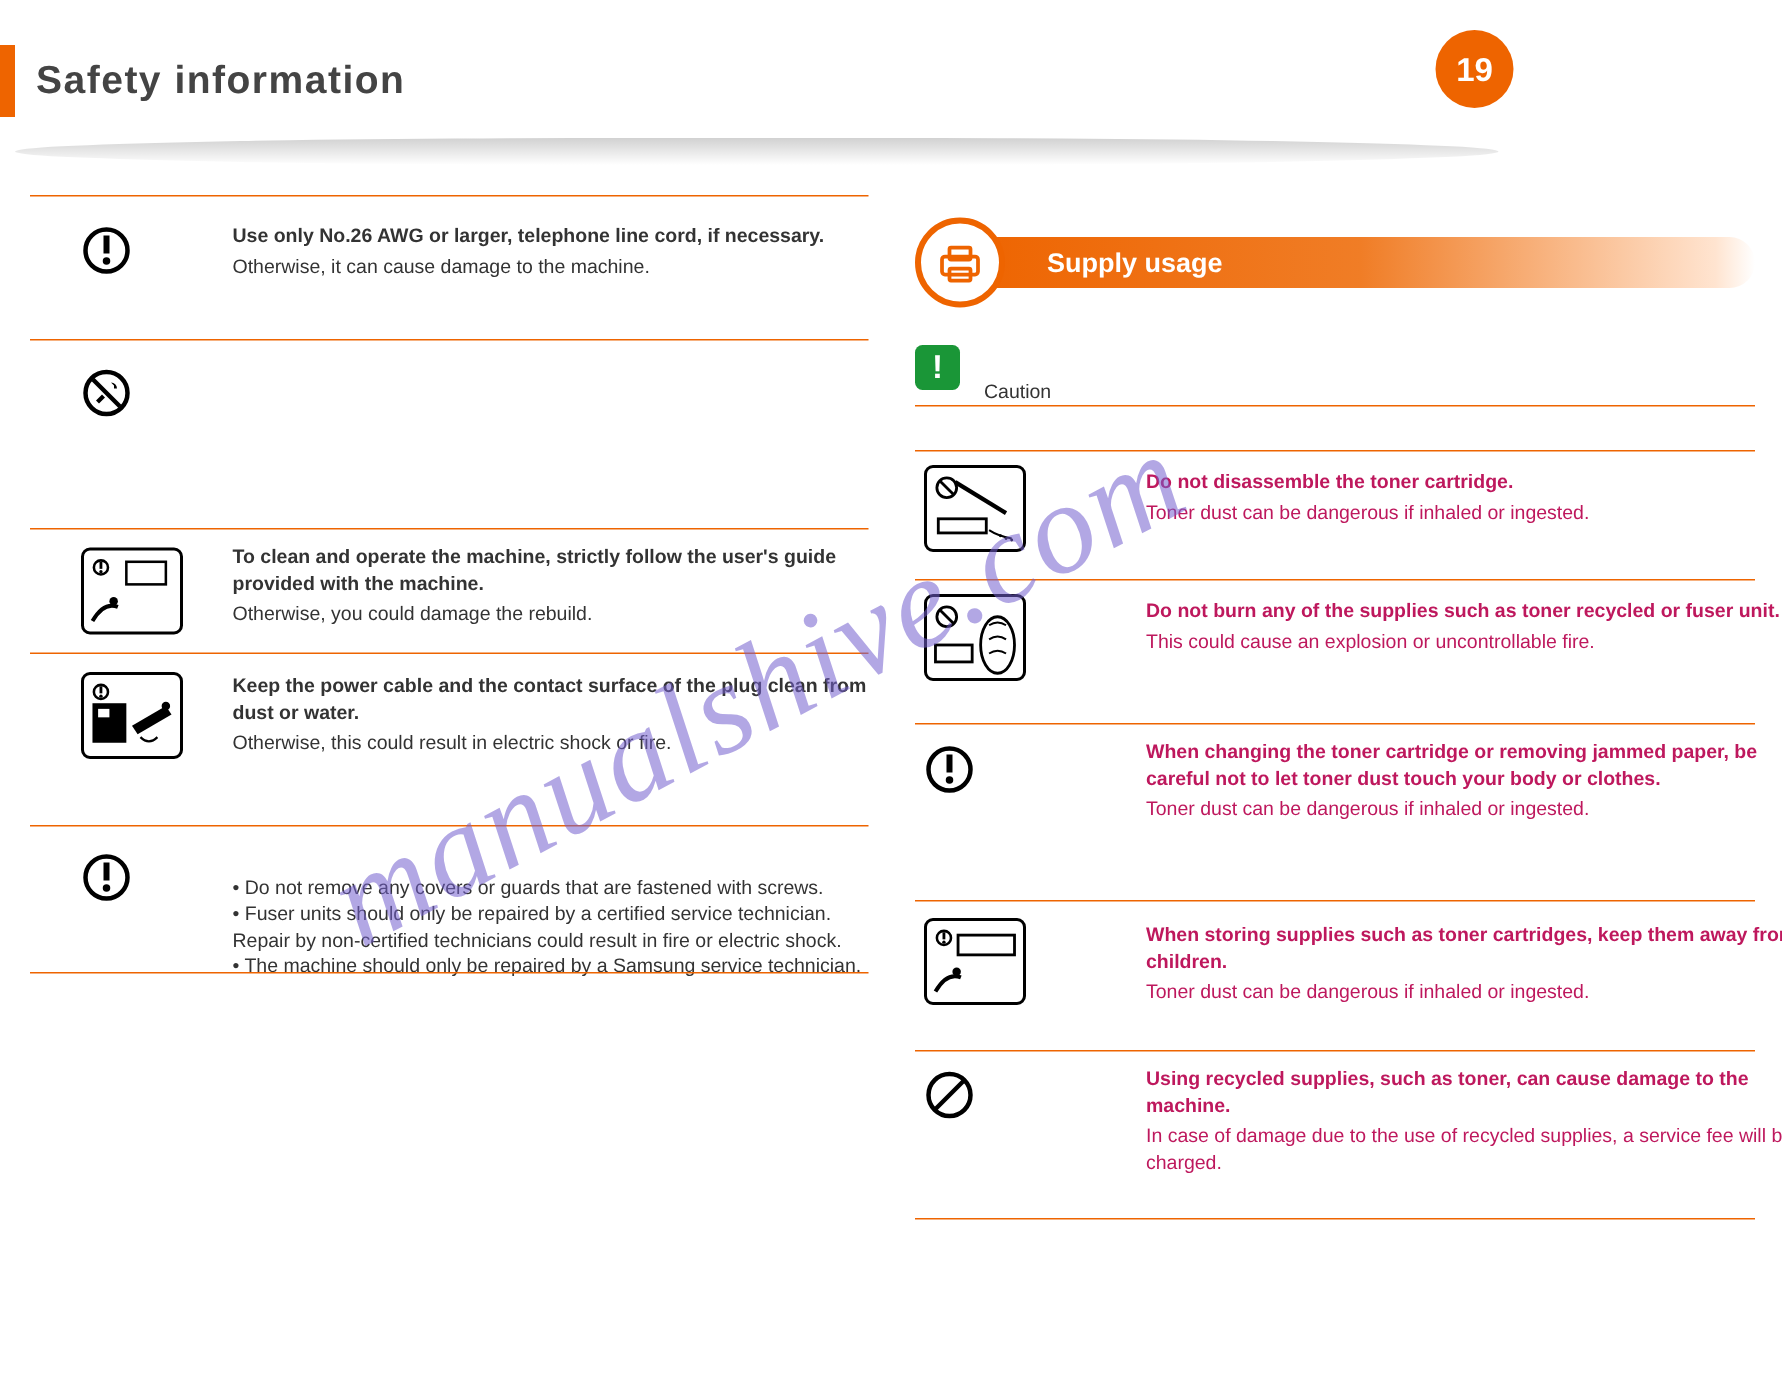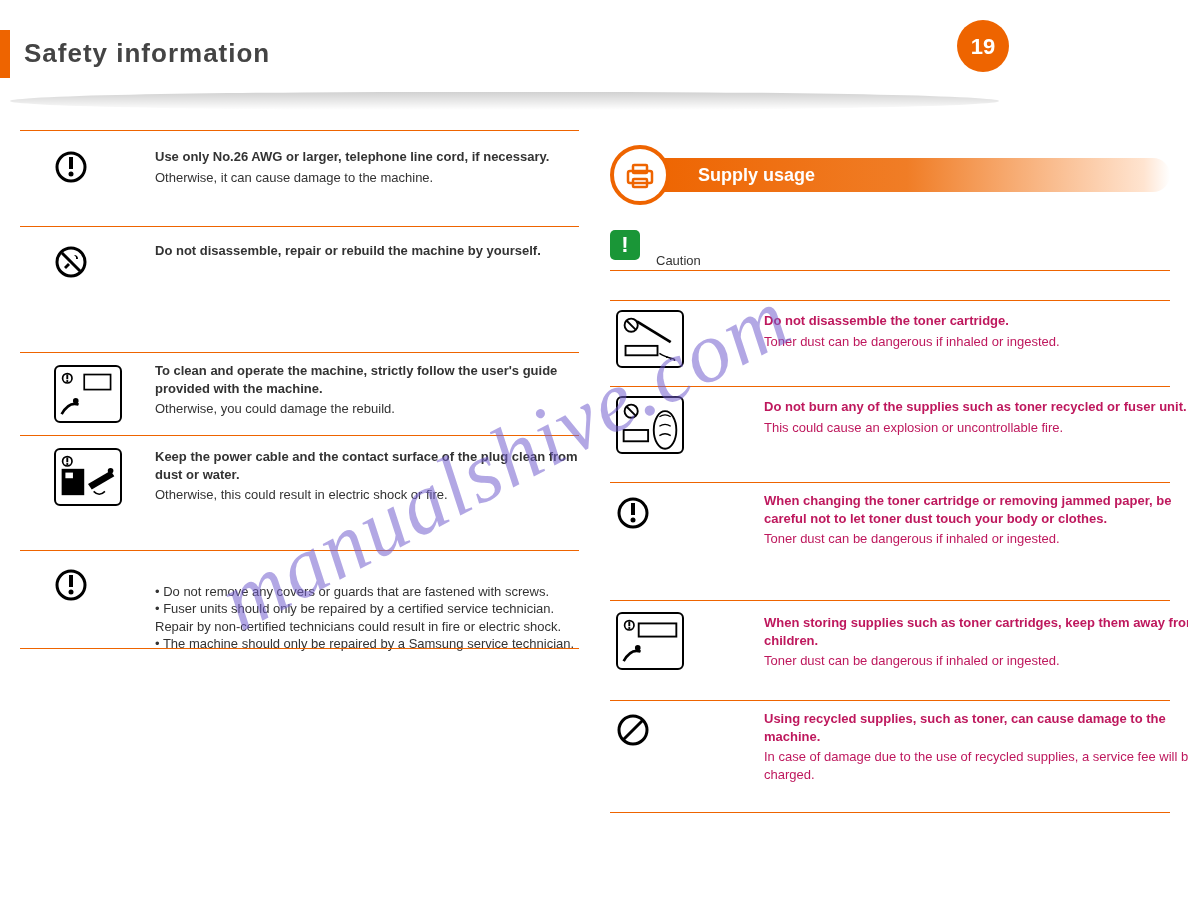"Do not disassemble, repair or" span.l-bold { html: <span>Do not disassemble, repair or rebuild the machine by yourself.</span> -> none }
